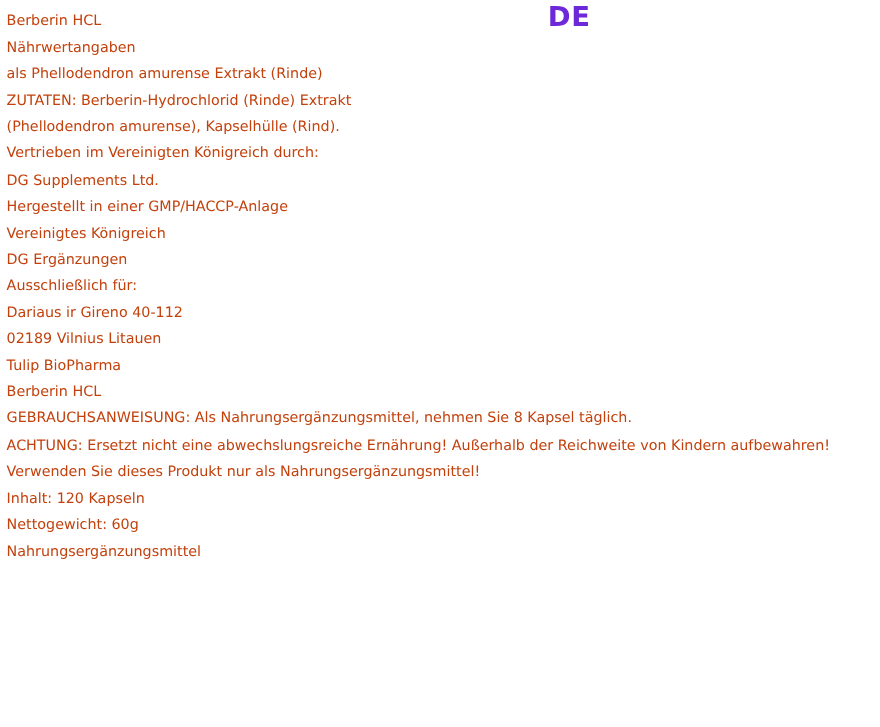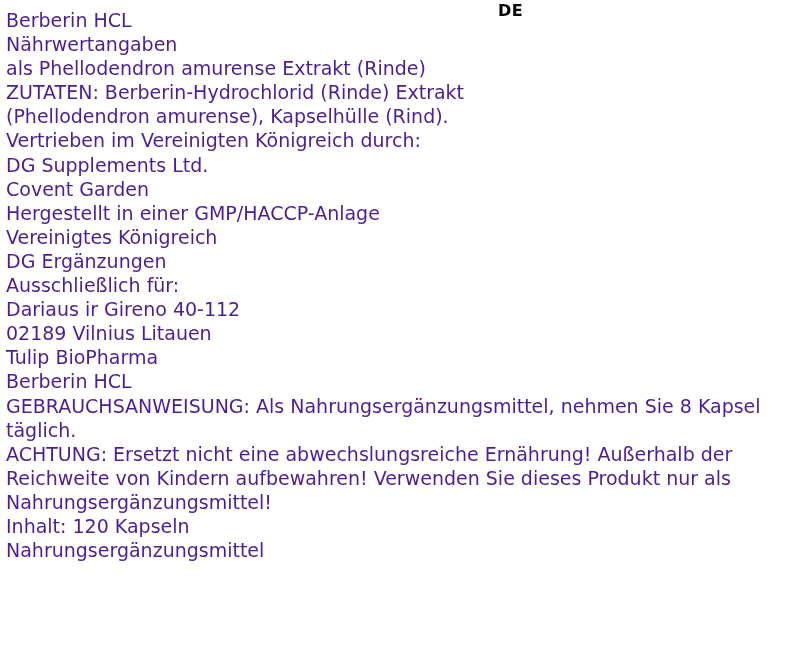"Berberin HCL" .line { color: #4c1d95 -> #c2410c; font-size: 19px -> 13px }
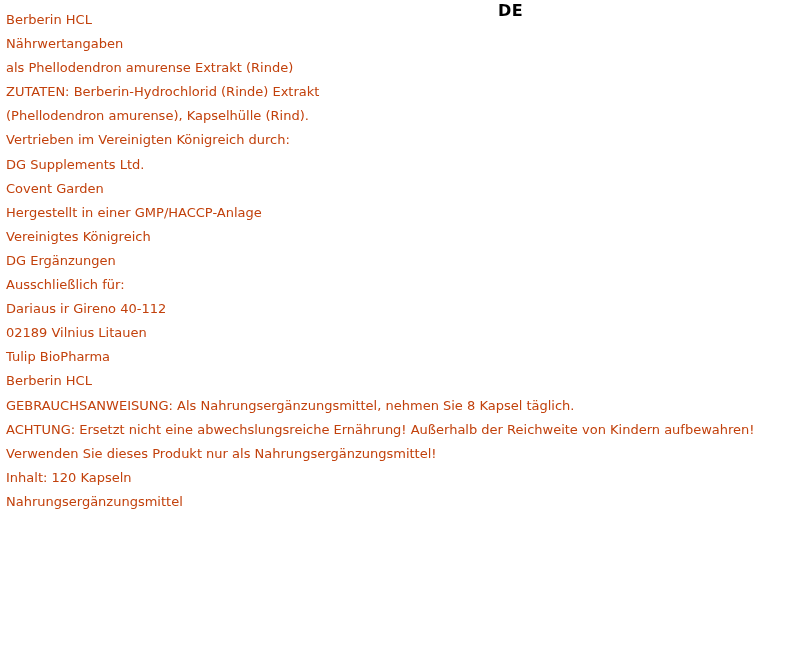"DE" .lang-badge { color: #000000 -> #6d28d9; font-size: 16px -> 25px }
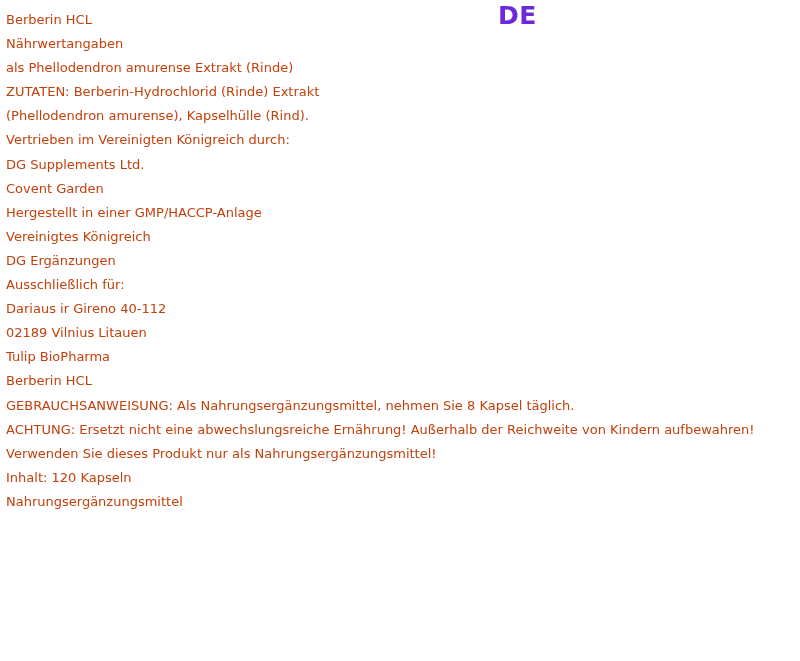"Covent Garden" div.line { html: <div>Covent Garden</div> -> none }
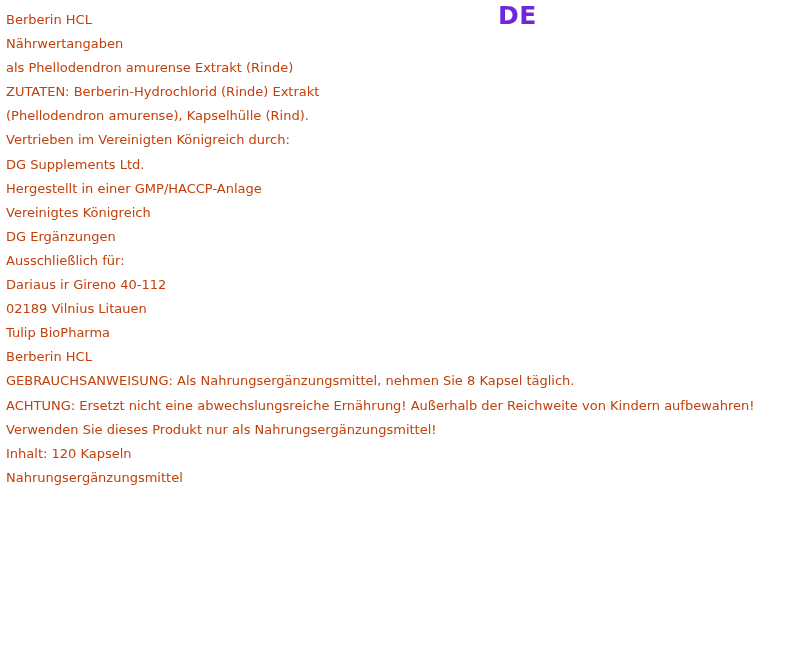"Nettogewicht: 60g" div.line { html: none -> <div>Nettogewicht: 60g</div> }
